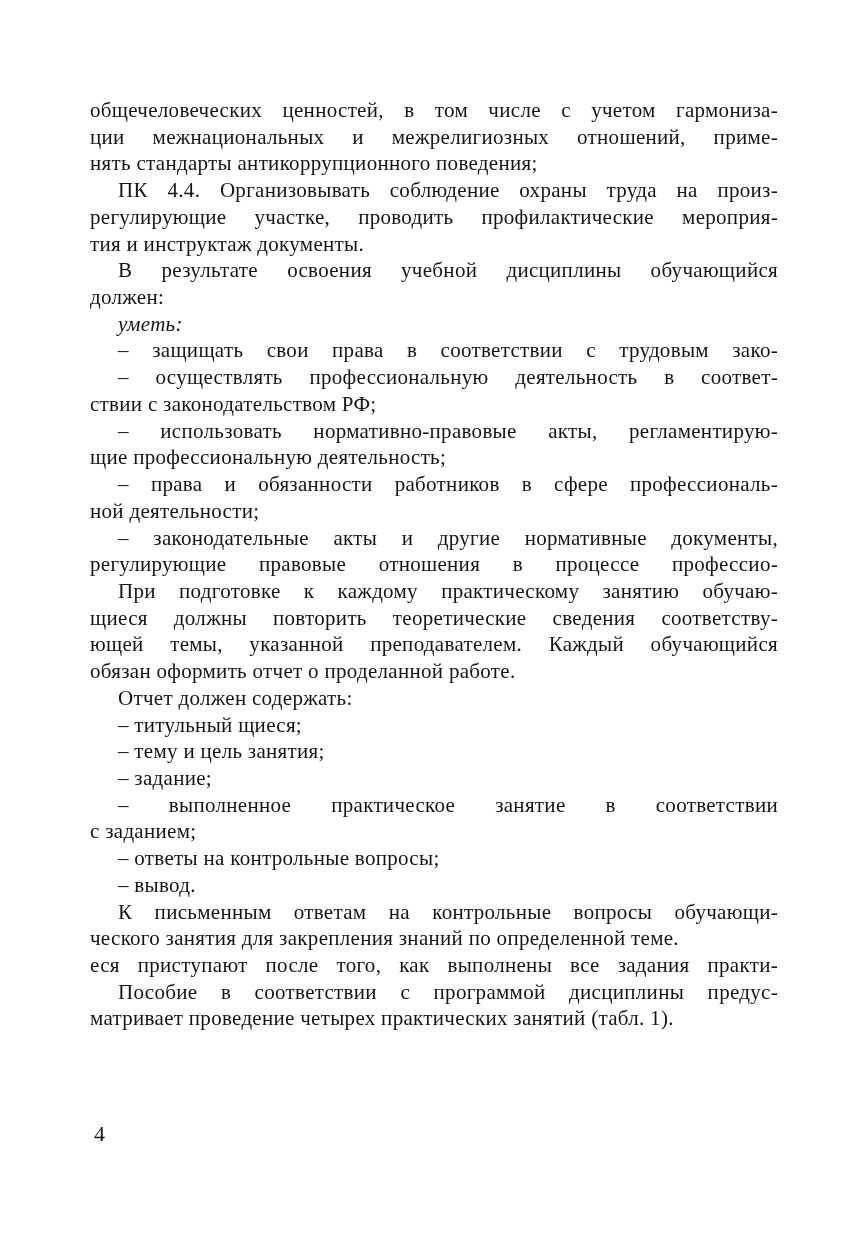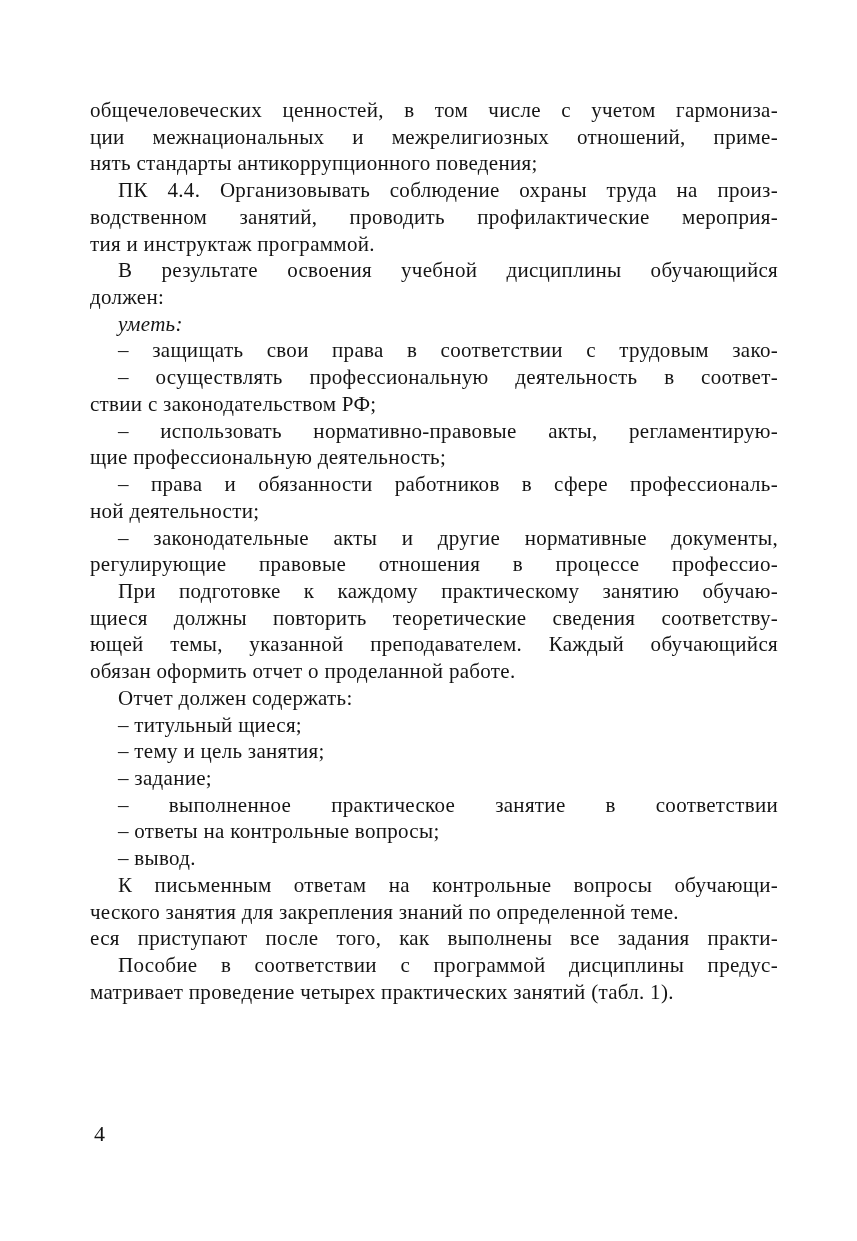"водственном занятий, проводить" div.line { text: водственном занятий -> регулирующие участке }
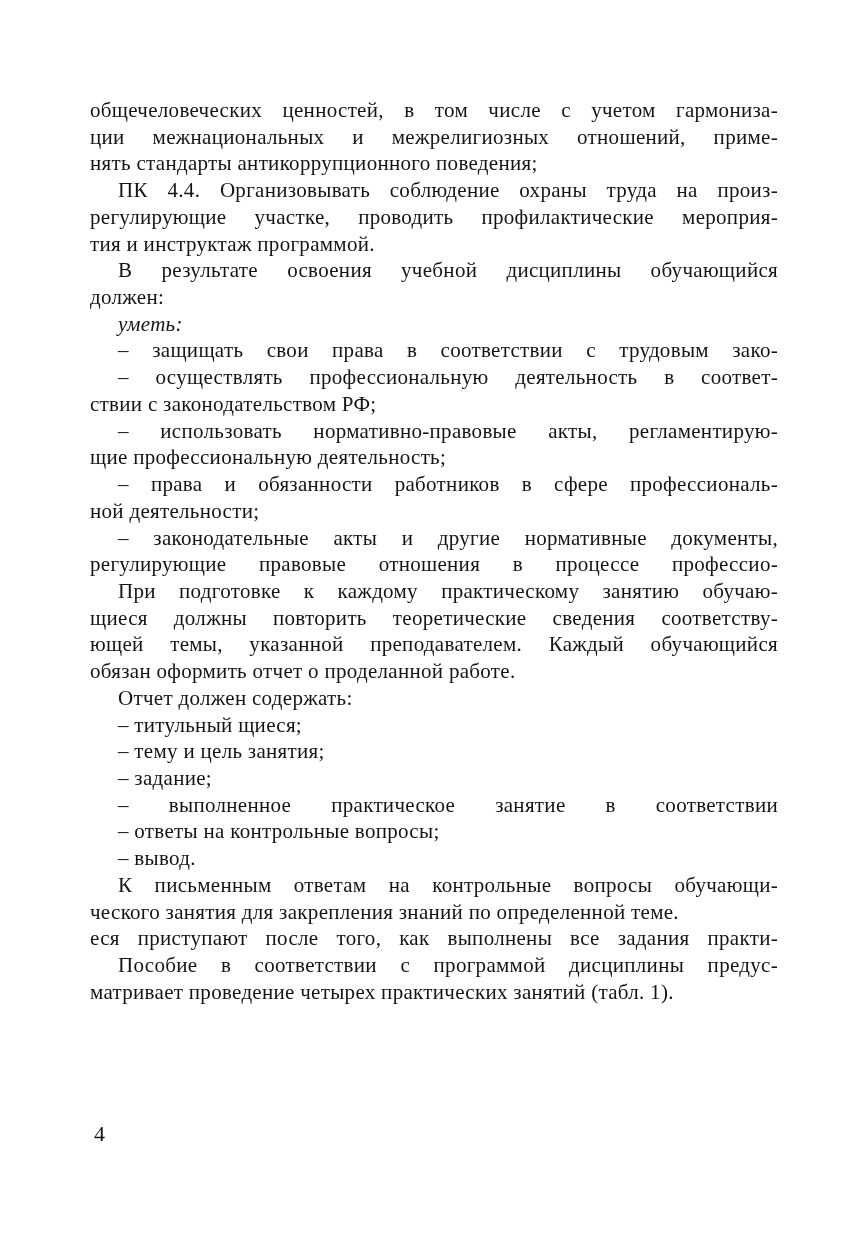"тия и инструктаж программой." div.line { text: программой -> документы }
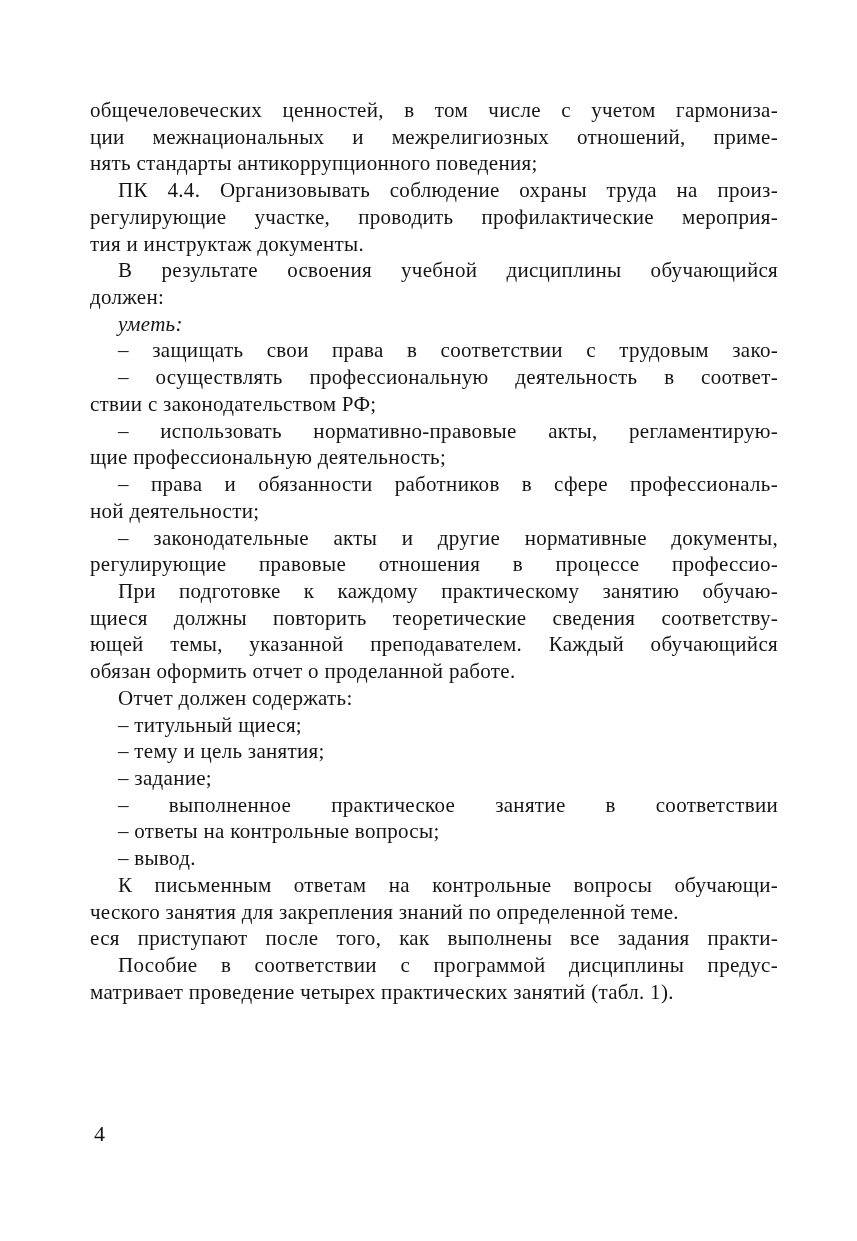"с заданием;" div.line { html: none -> <div>с заданием;</div> }
